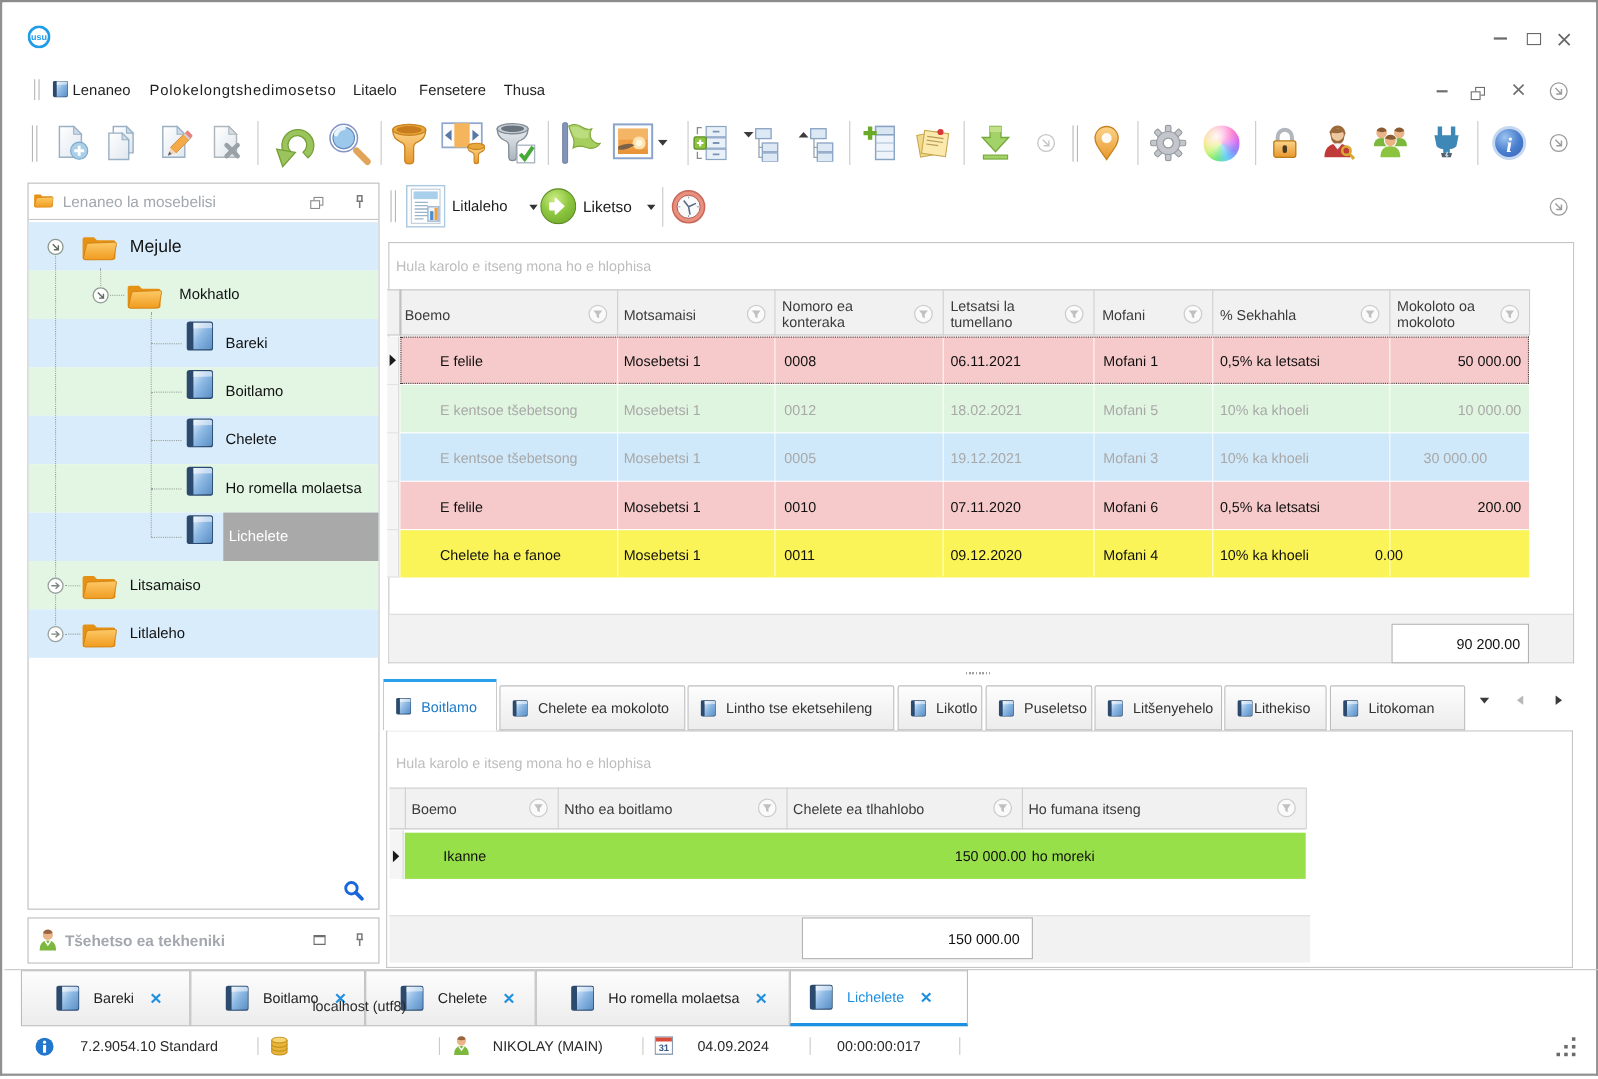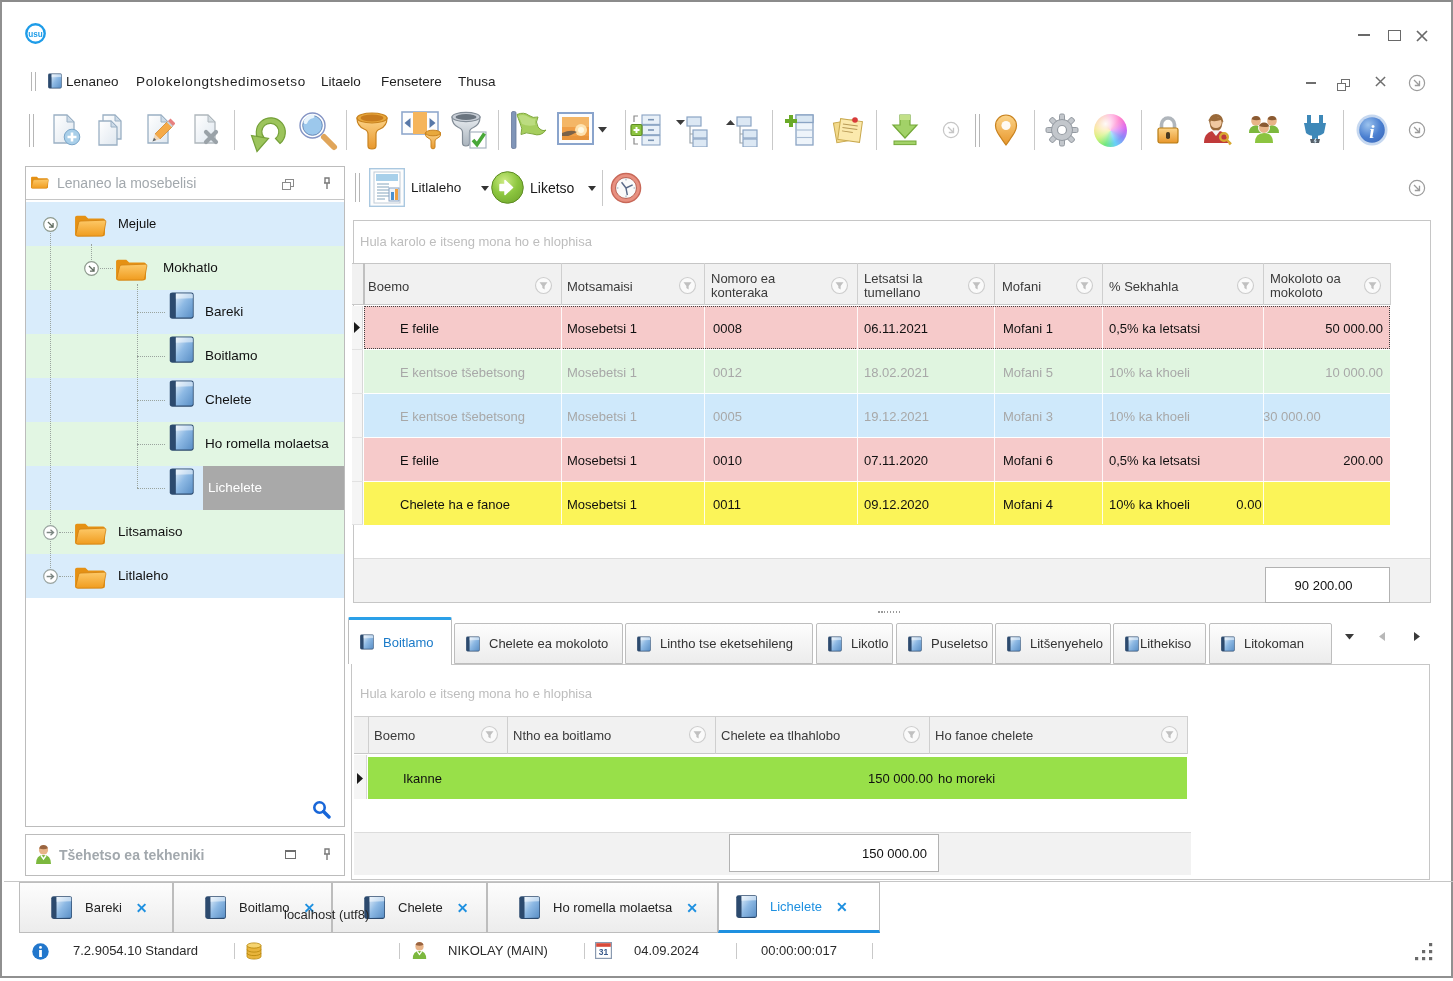"Mejule" div.ab { font-size: 13px -> 16px }
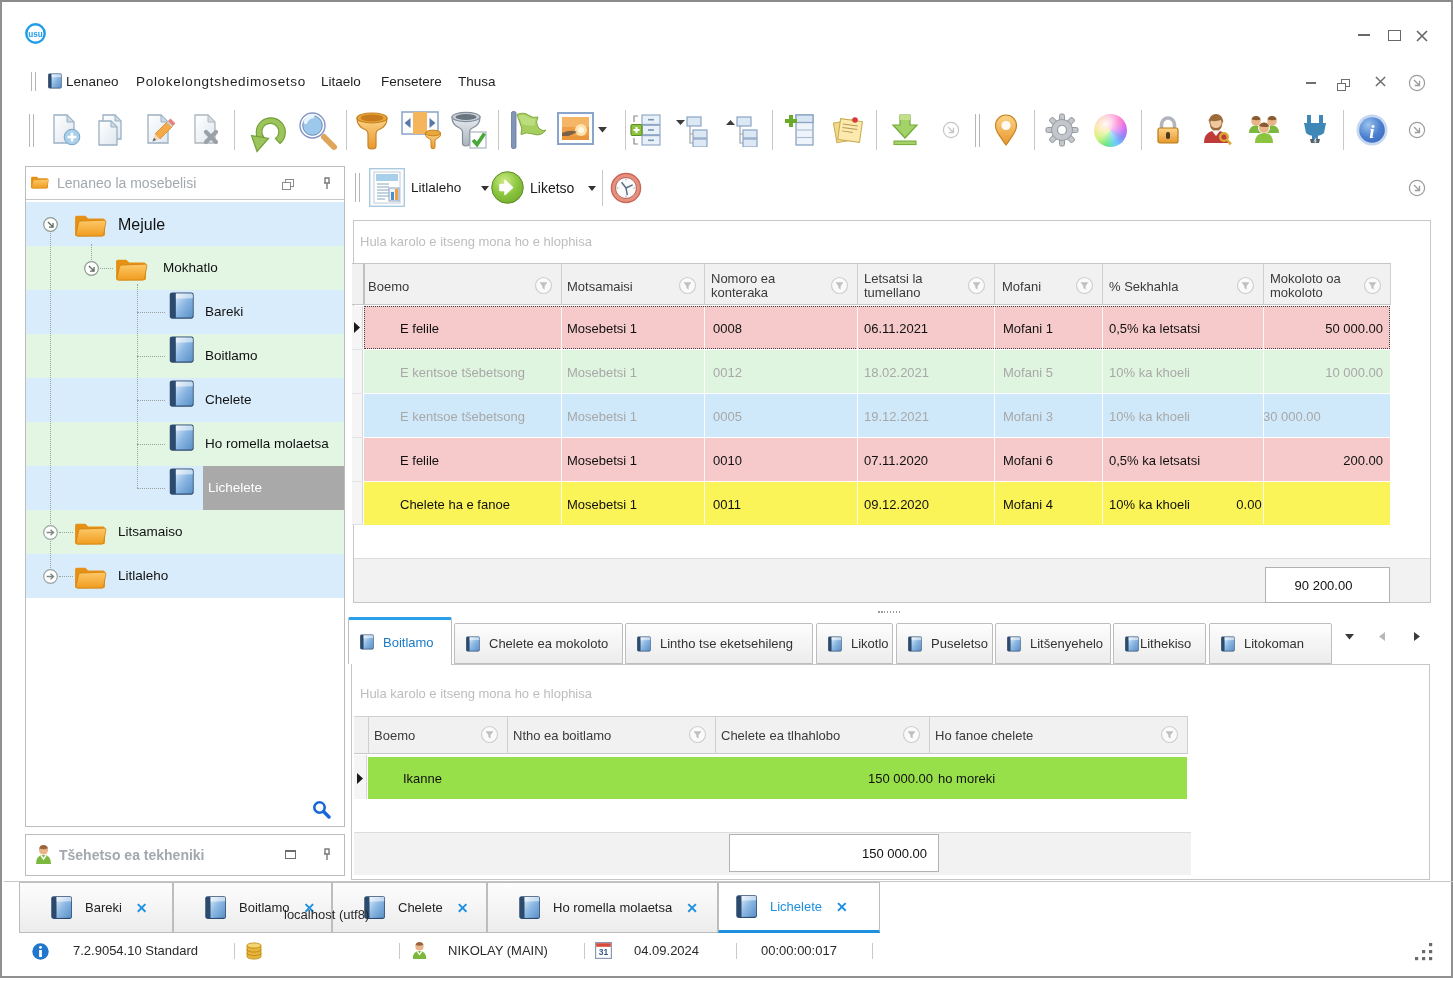"30 000.00" div.cell { text-align: left -> center }
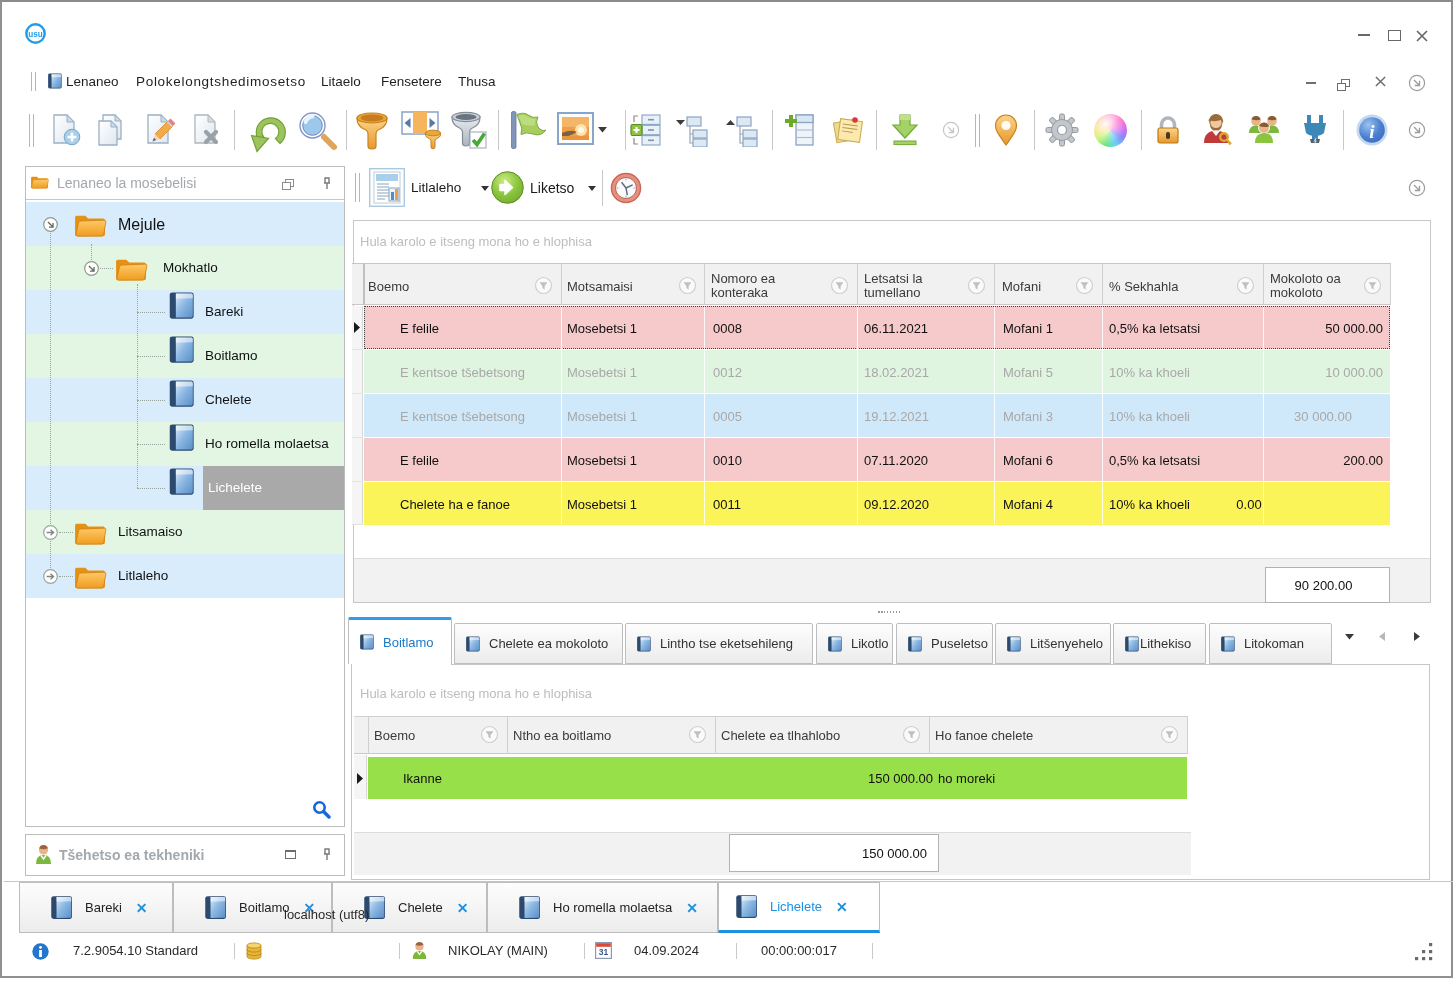"0.00" div.cell { left: 1187px -> 1248px; text-align: center -> left }
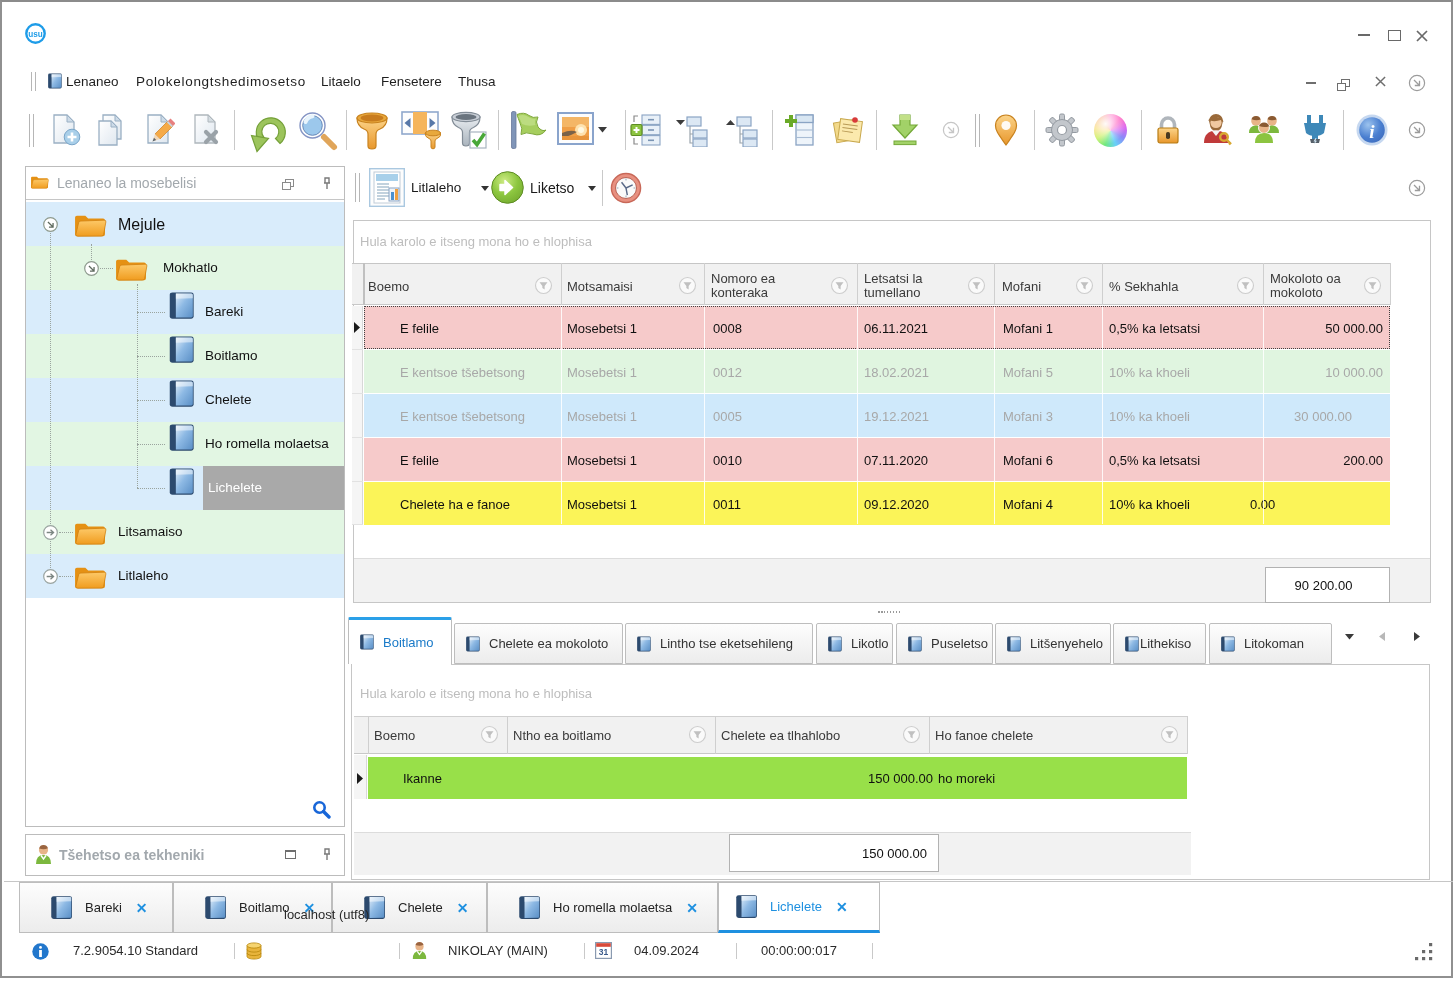"90 200.00" div.cell { text-align: center -> right }
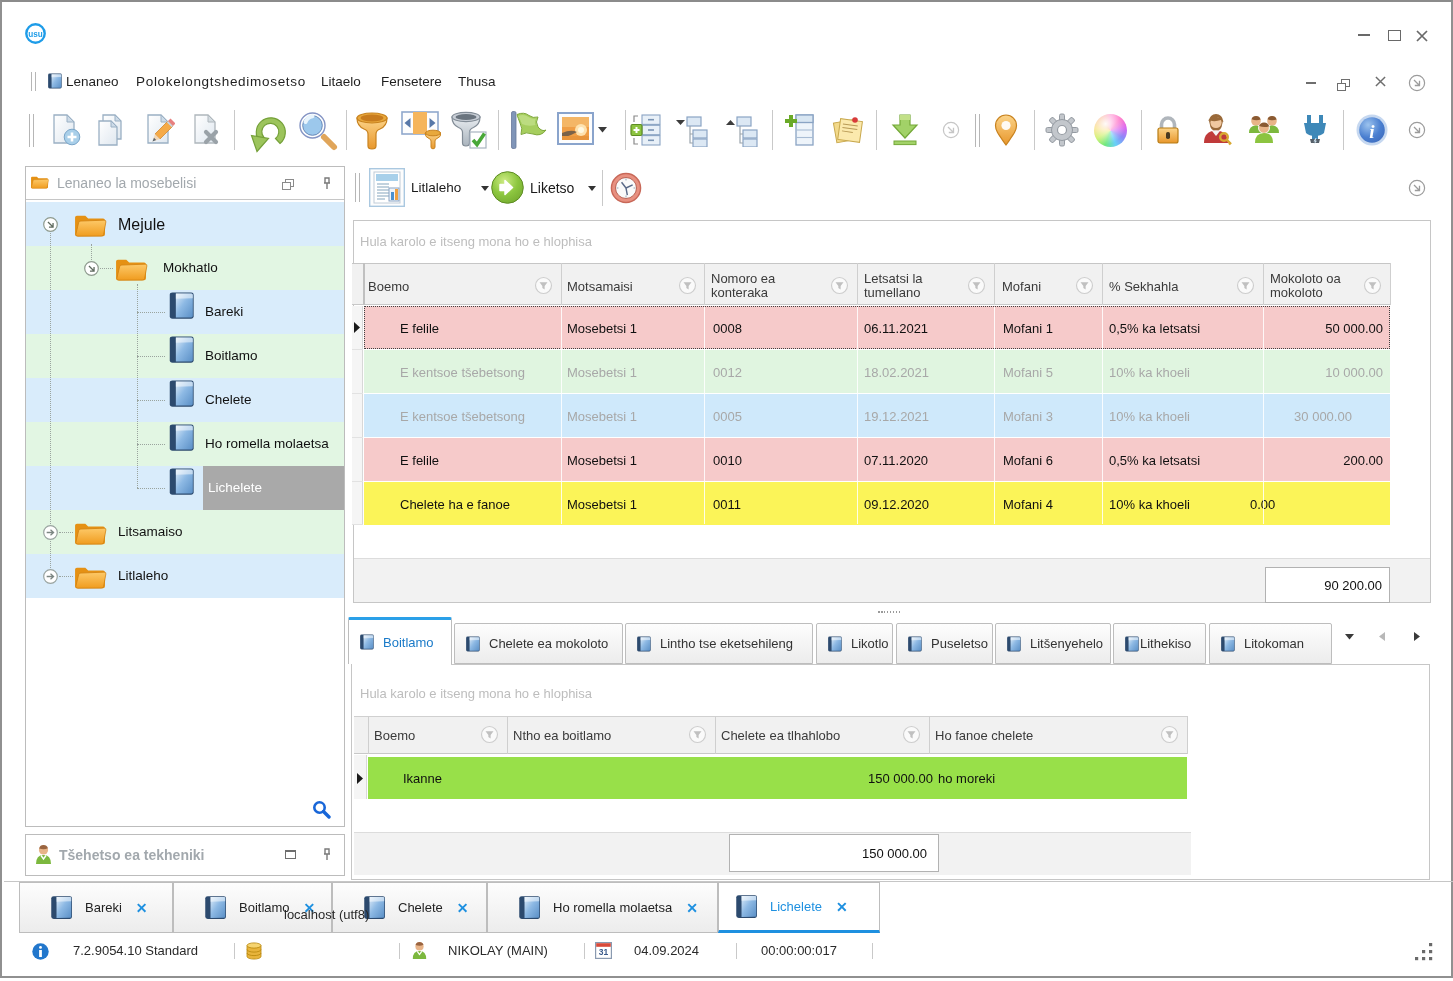"Ho fanoe chelete" div.cell { text: fanoe chelete -> fumana itseng }
